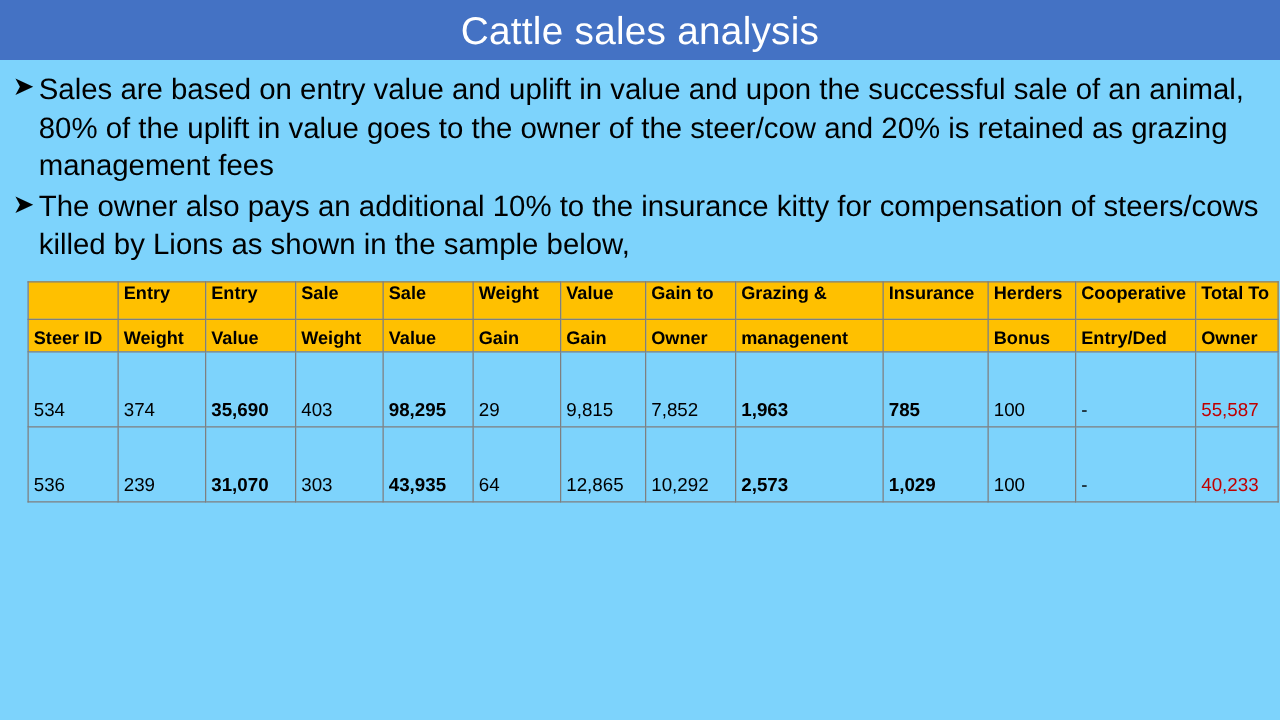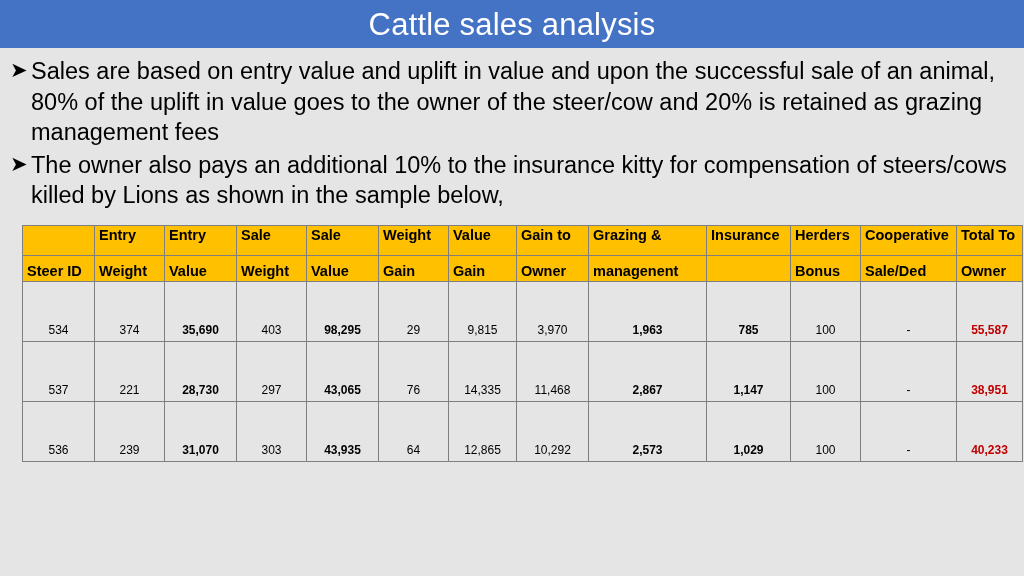"Cattle sales analysis" .slide { background: #e5e5e5 -> #7dd3fc }
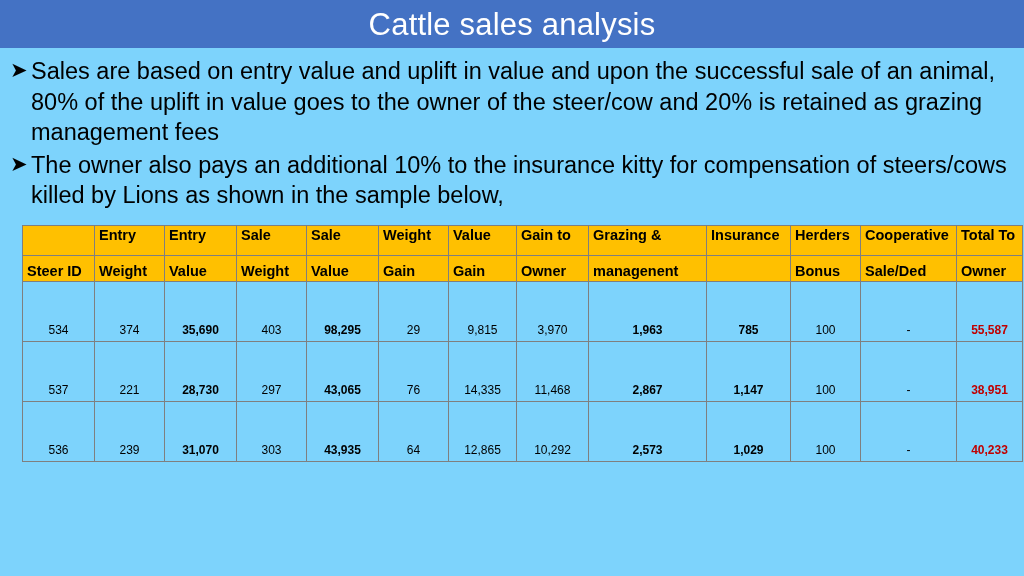"Sale/Ded" td { text: Sale/Ded -> Entry/Ded }
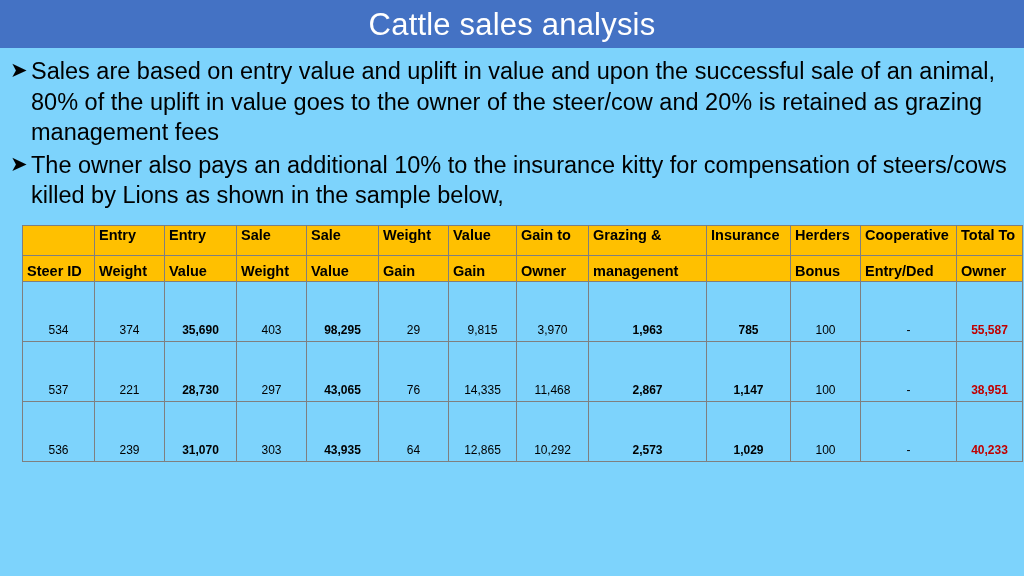"534" table.sales tbody td { font-size: 12px -> 15px; text-align: center -> left }
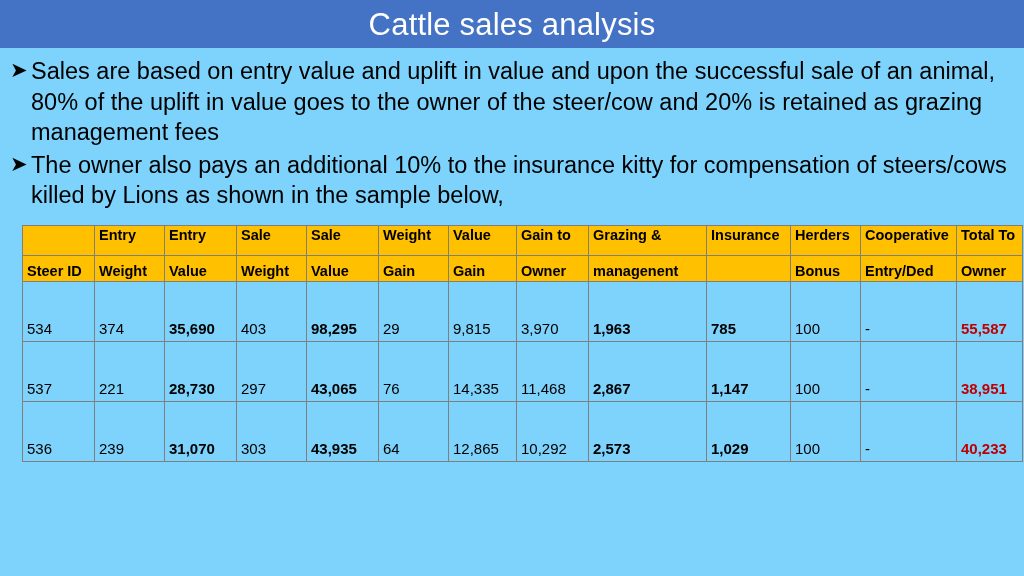"3,970" td { text: 3,970 -> 7,852 }
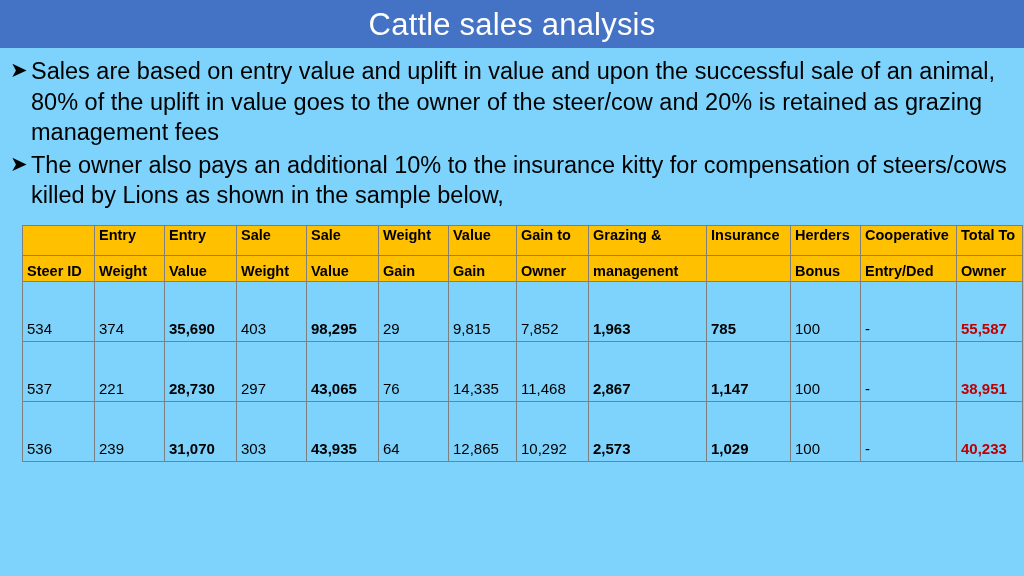"55,587" td.total { font-weight: bold -> normal }
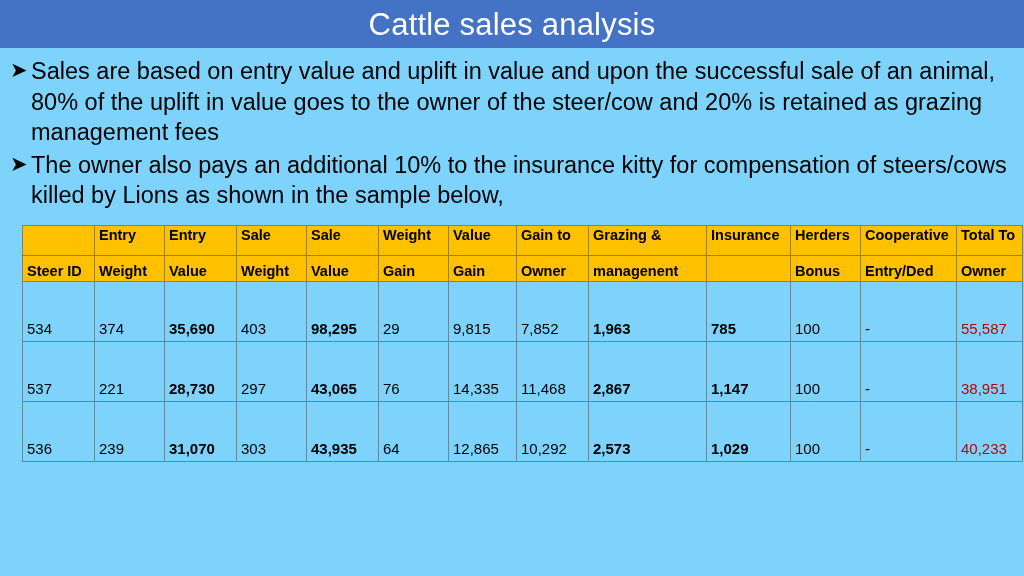"537" tr { html: <tr> <td>537</td> <td>221</td> <td>28,730</td> <td>297</td> <td>43,065</td> <td>76</td> <td>14,335</td> <td>11,468</td> <td>2,867</td> <td>1,147</td> <td>100</td> <td>-</td> <td>38,951</td> </tr> -> none }
